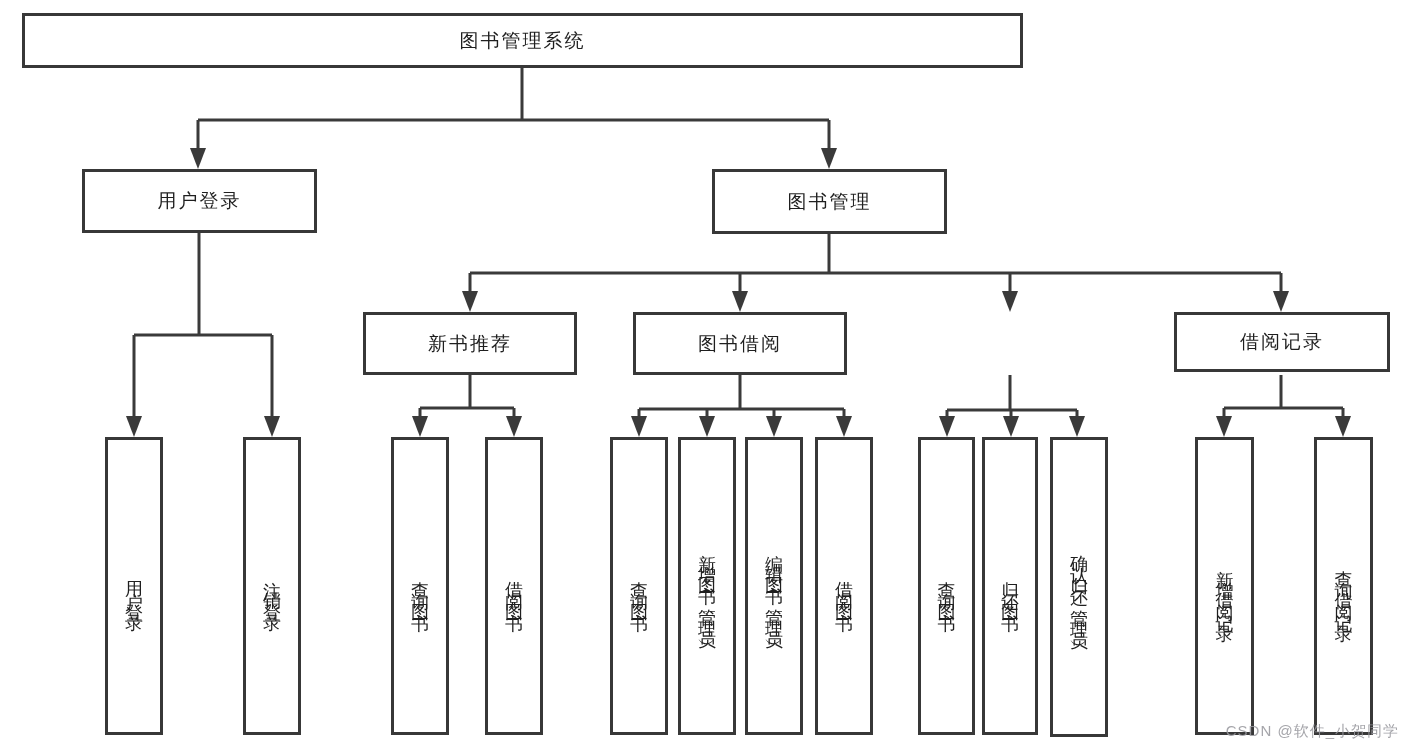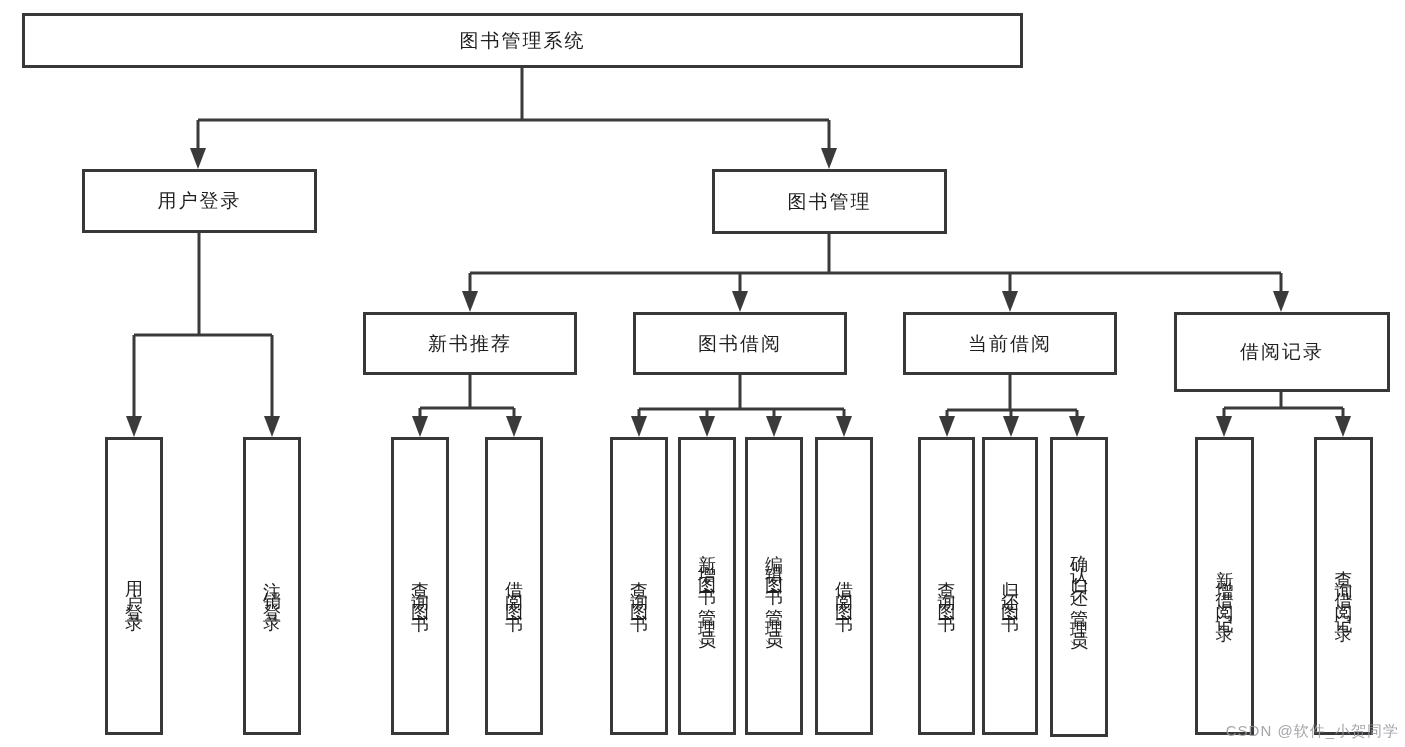"当前借阅" div.node { html: <div>当前借阅</div> -> none }
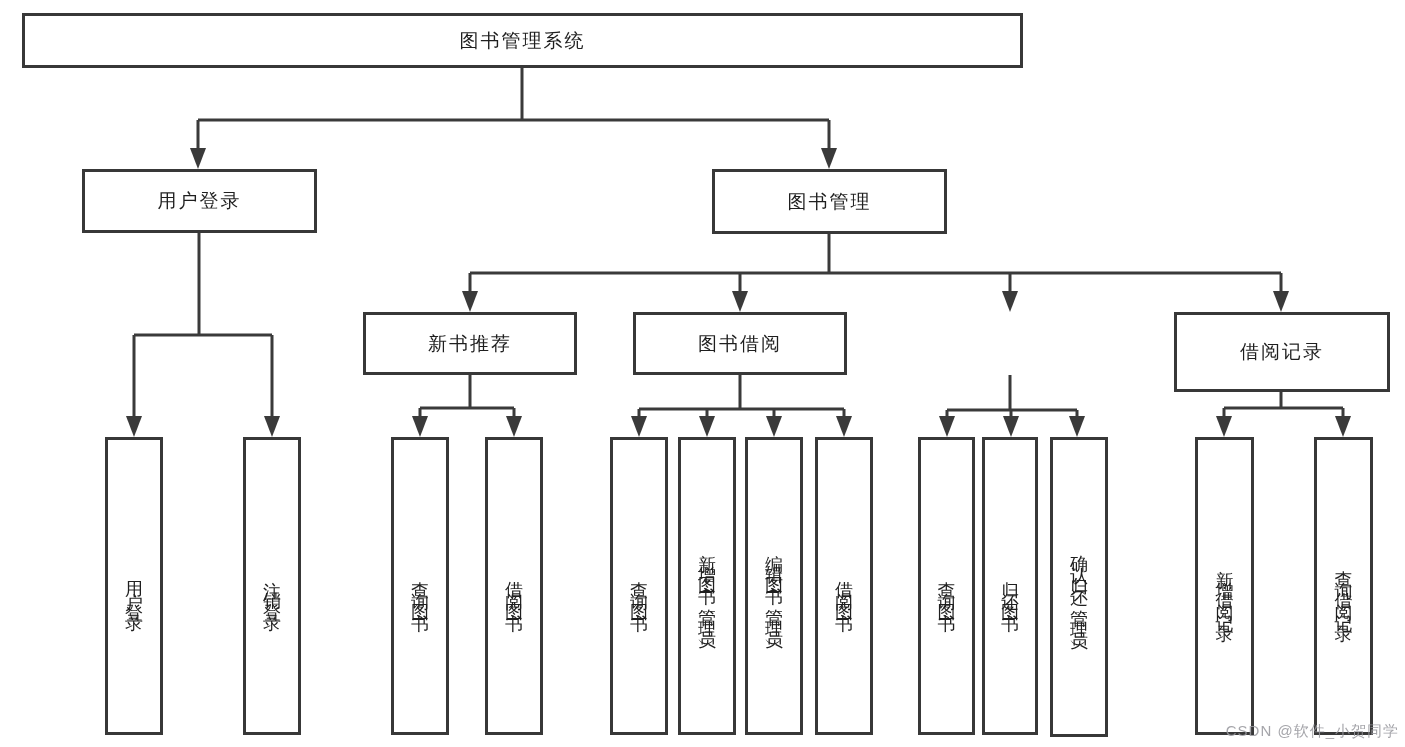"借阅记录" div.node { height: 80px -> 60px }
